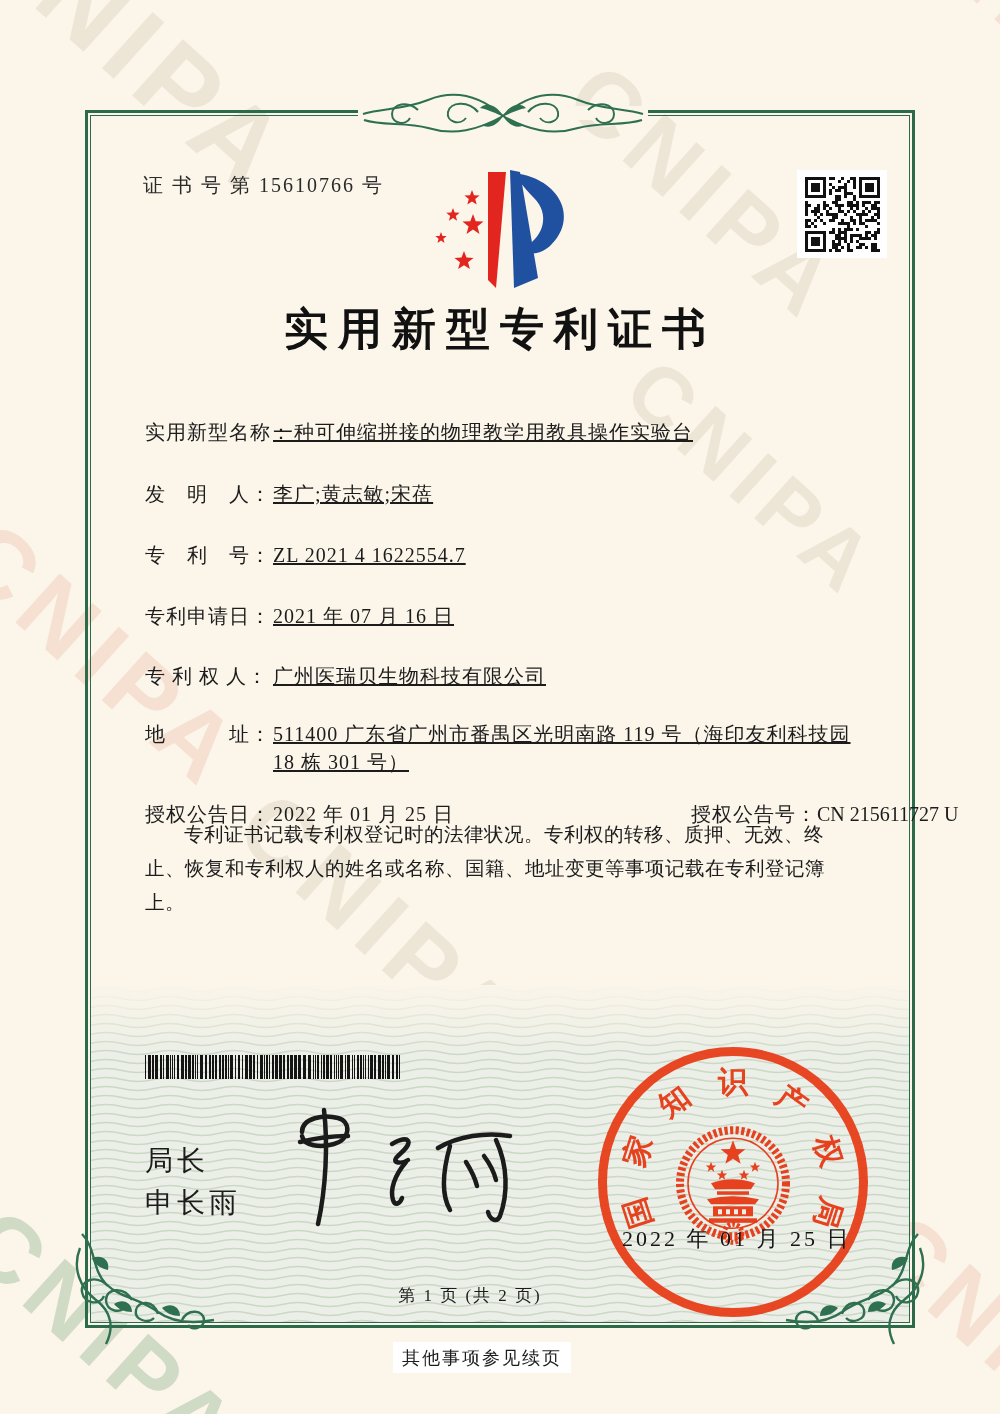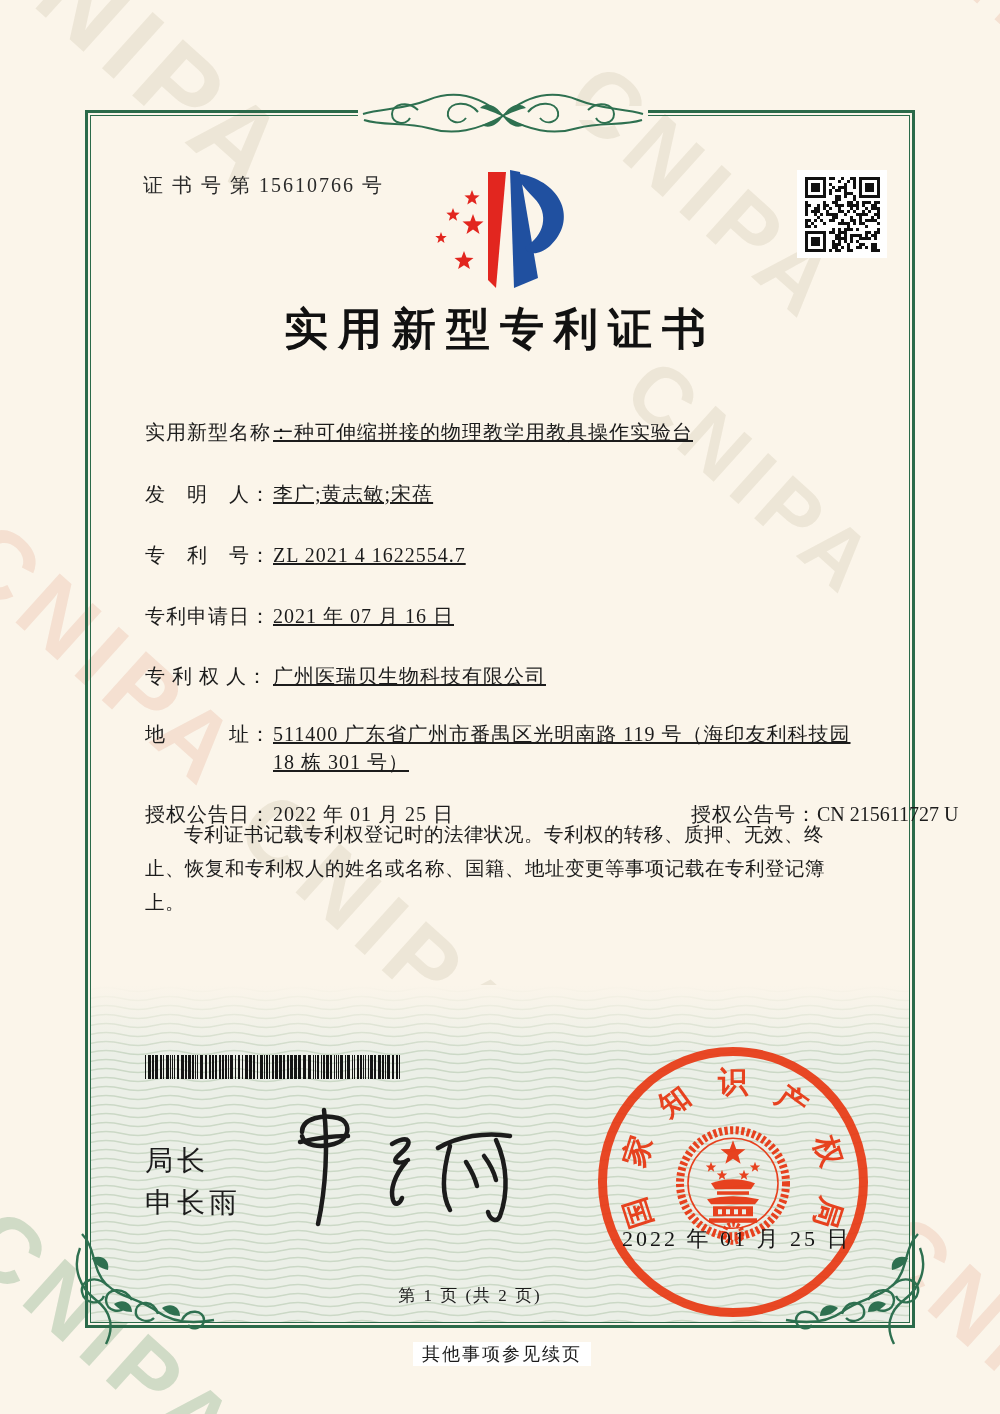"其他事项参见续页" .footer-note { height: 24px -> 31px; left: 413px -> 393px }
